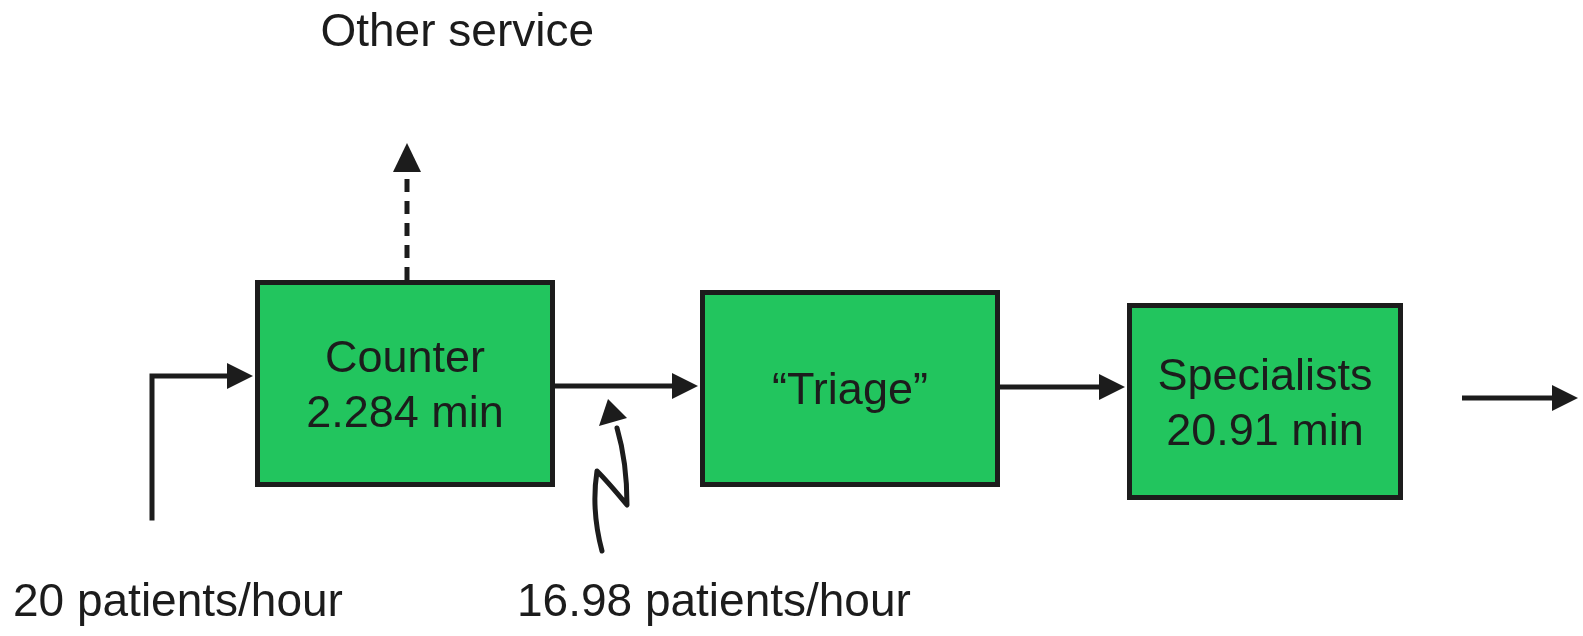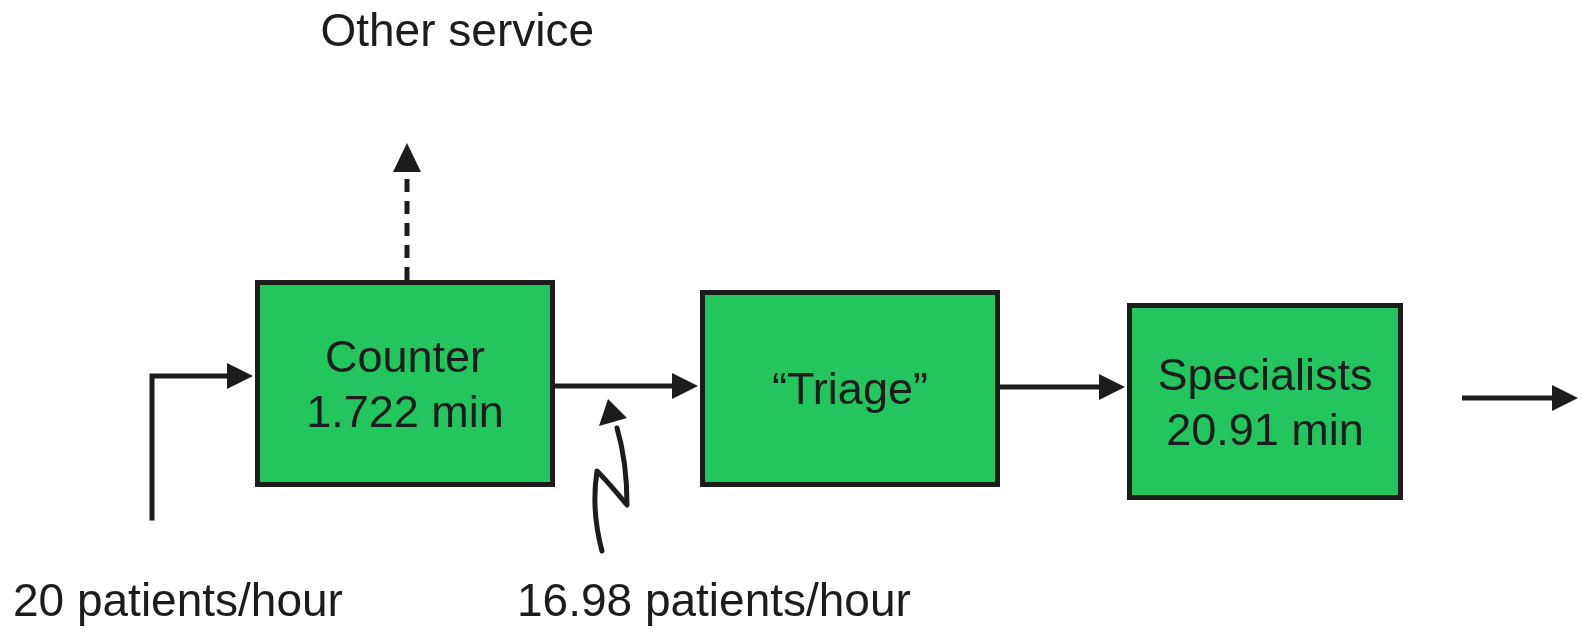"1.722 min" div { text: 1.722 -> 2.284 }
